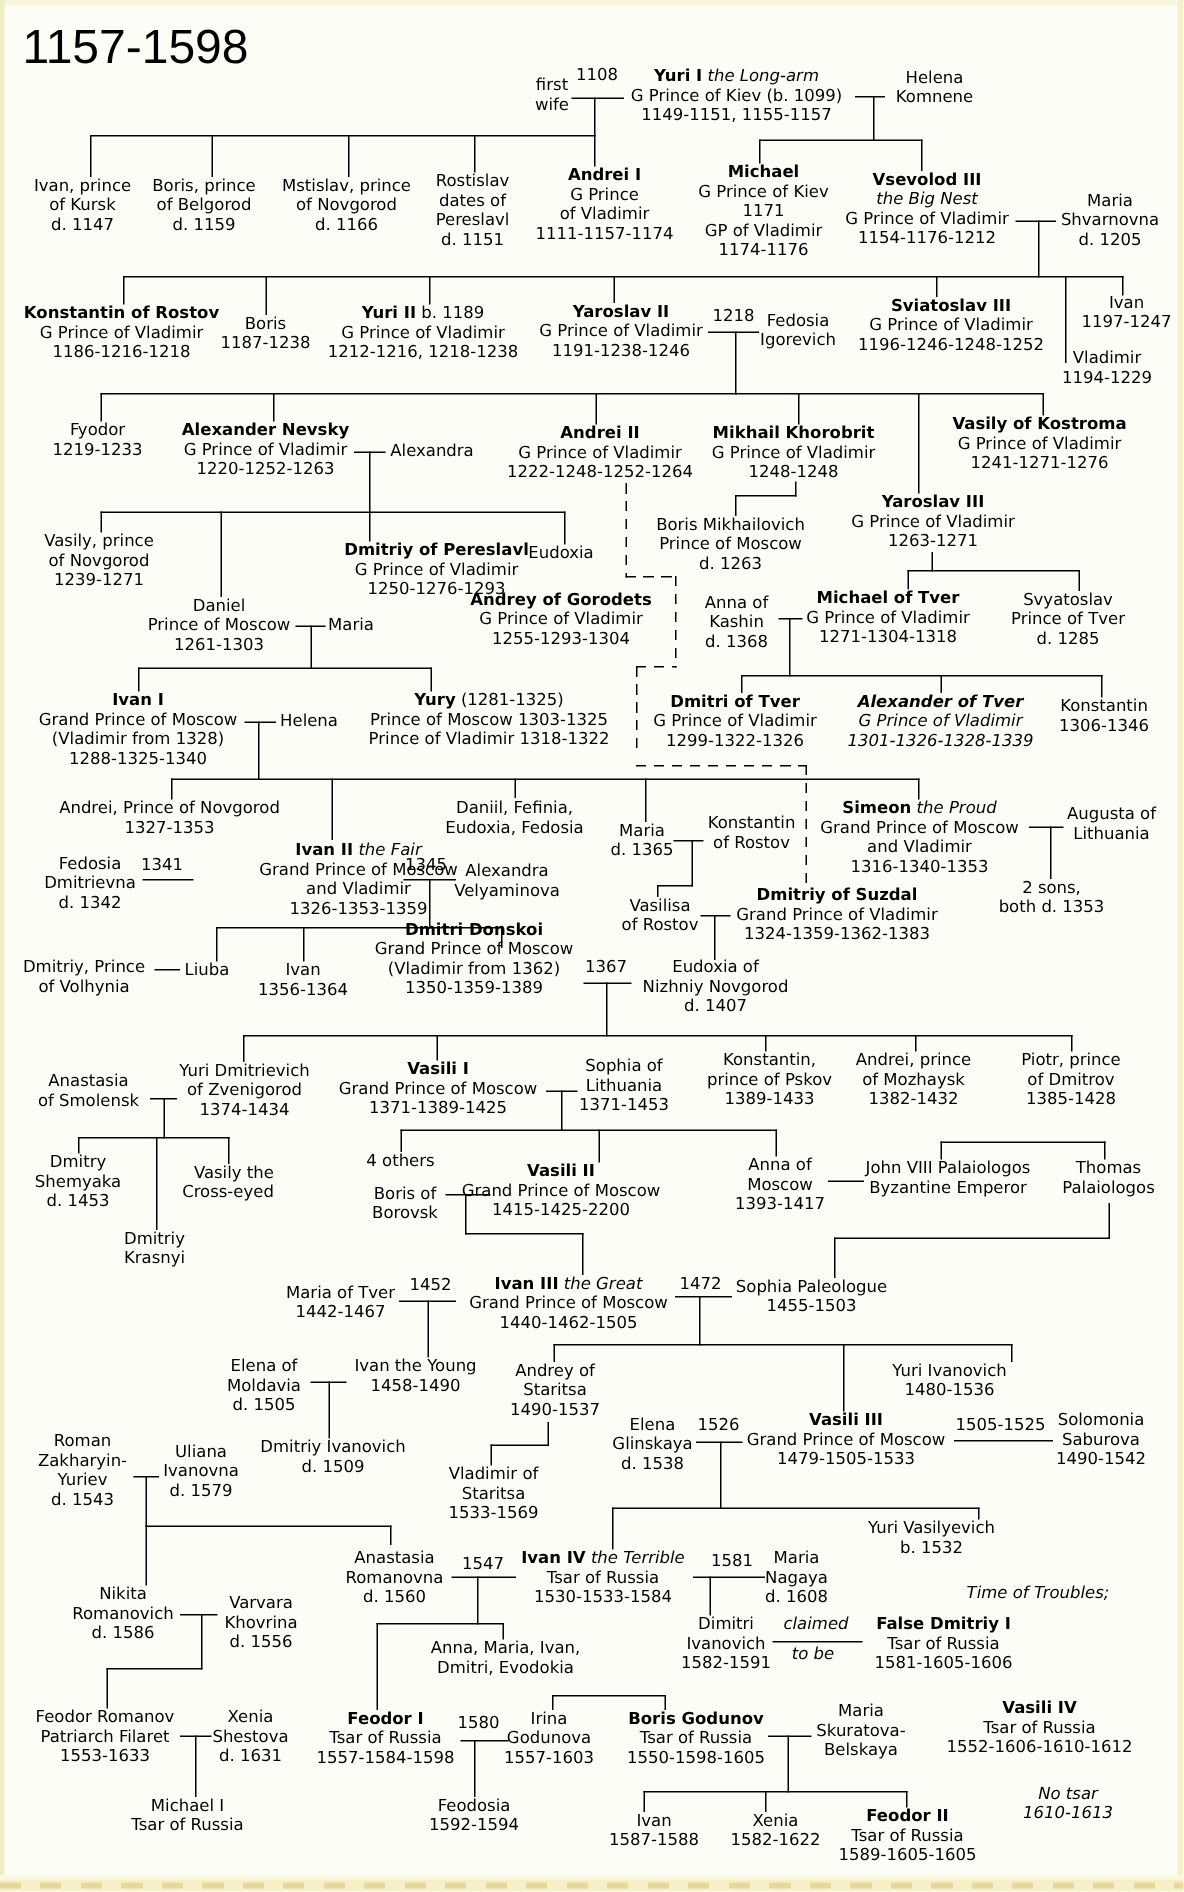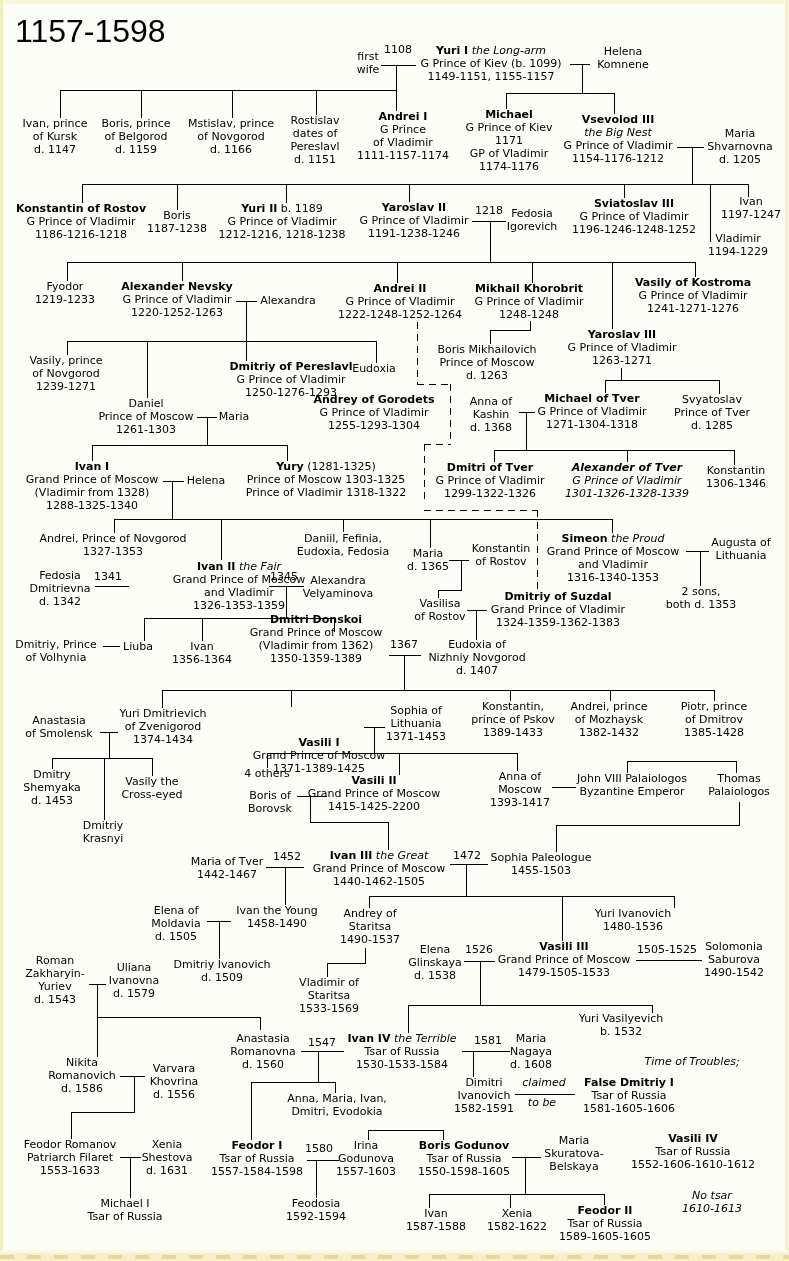"Vasili I" div.node { margin-left: 27px -> none; top: 736px -> 706px }
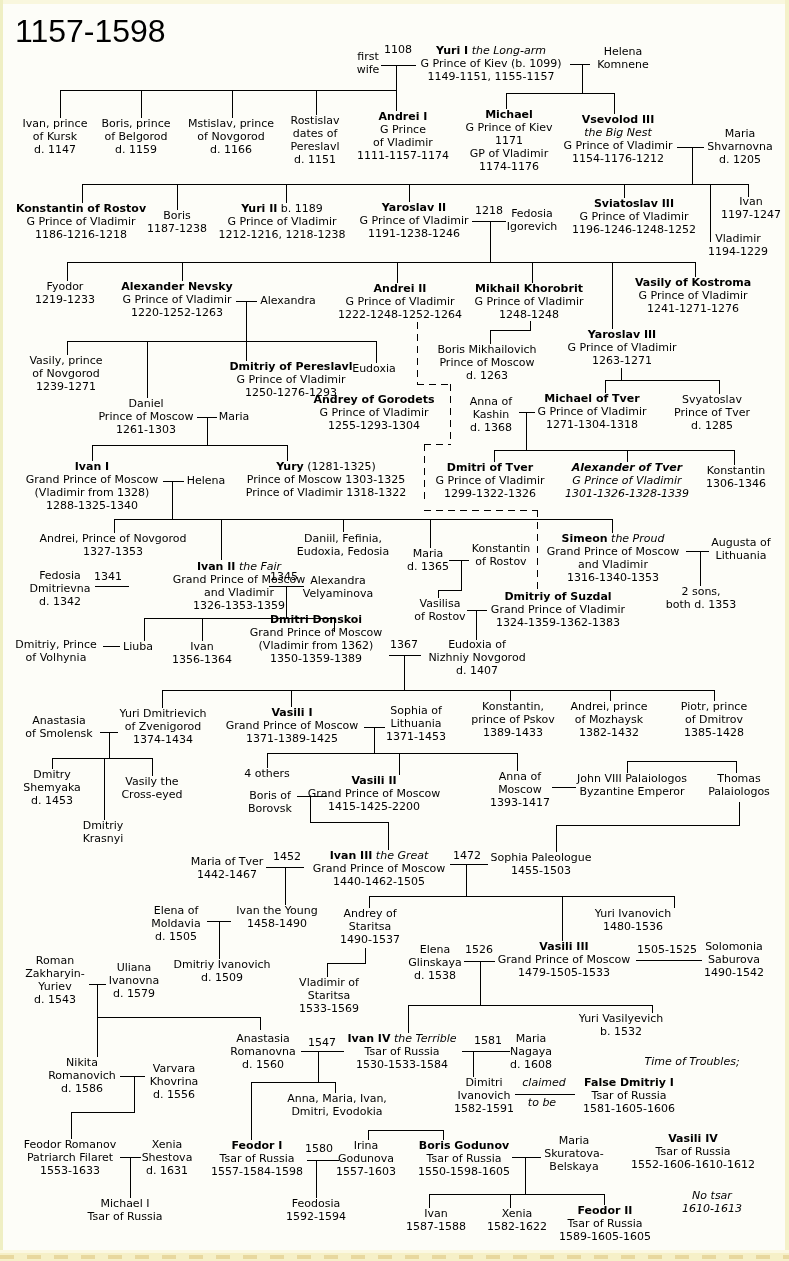"Vasily the" div.node { text-align: none -> right }
